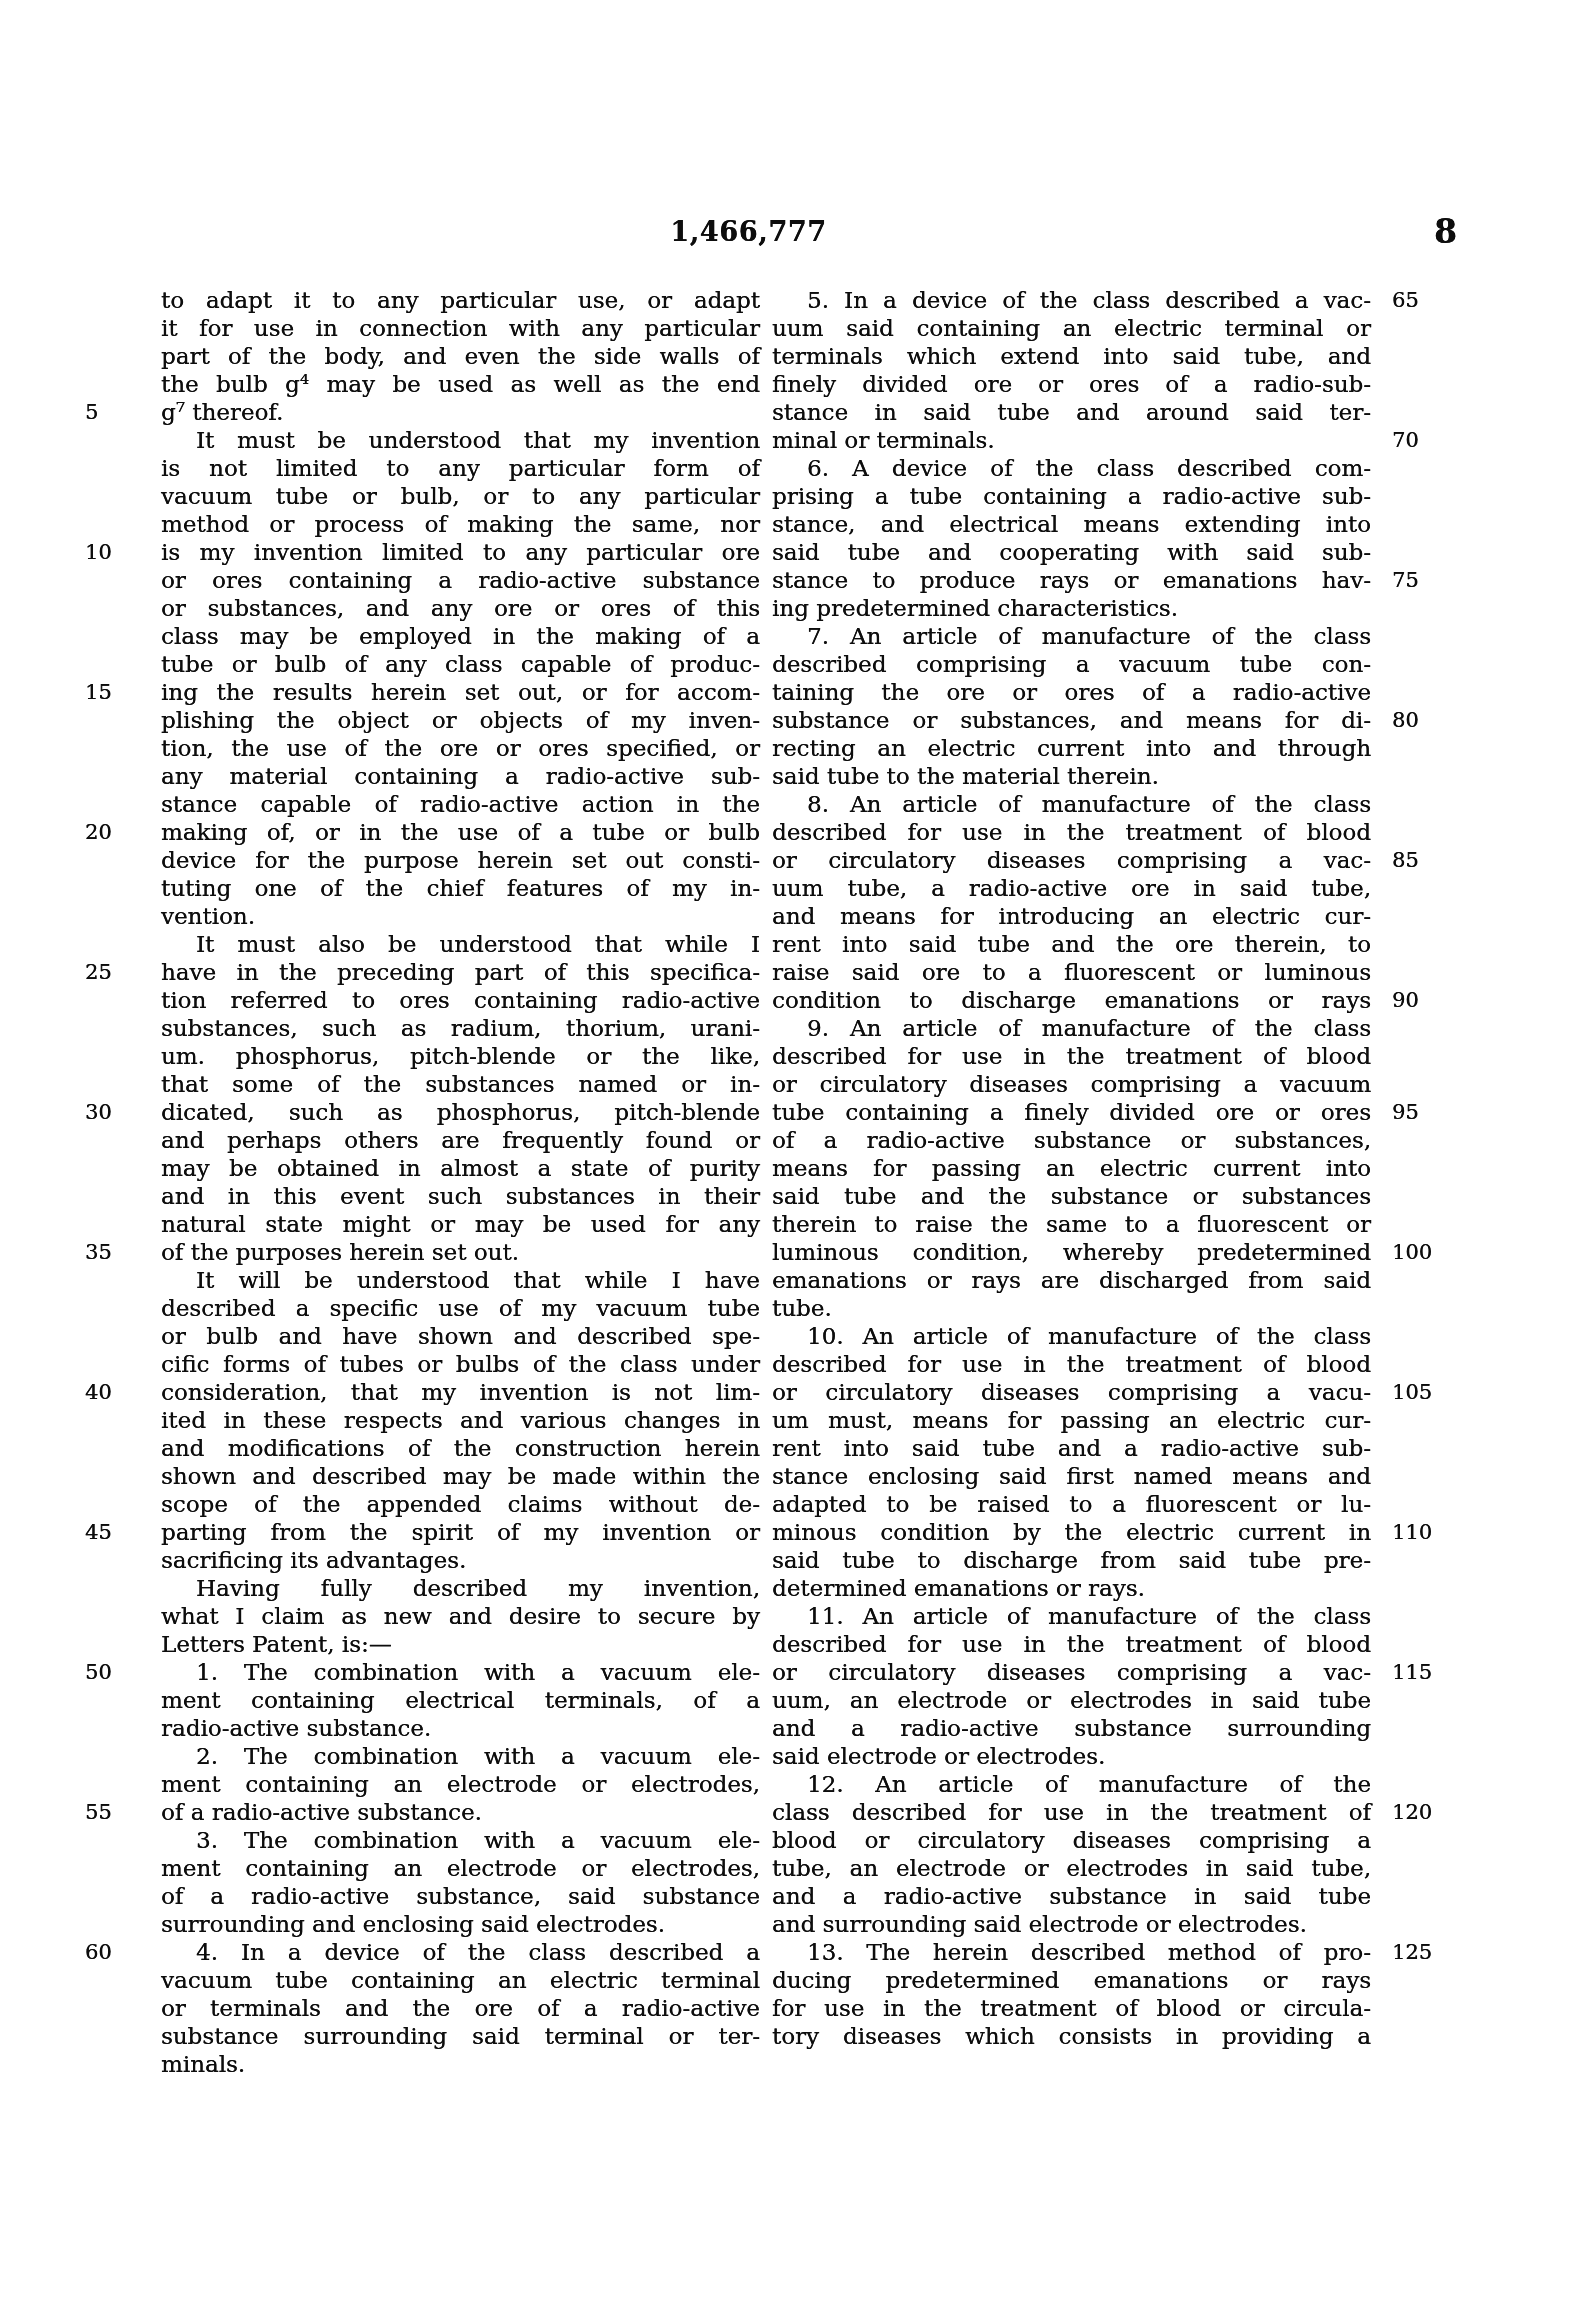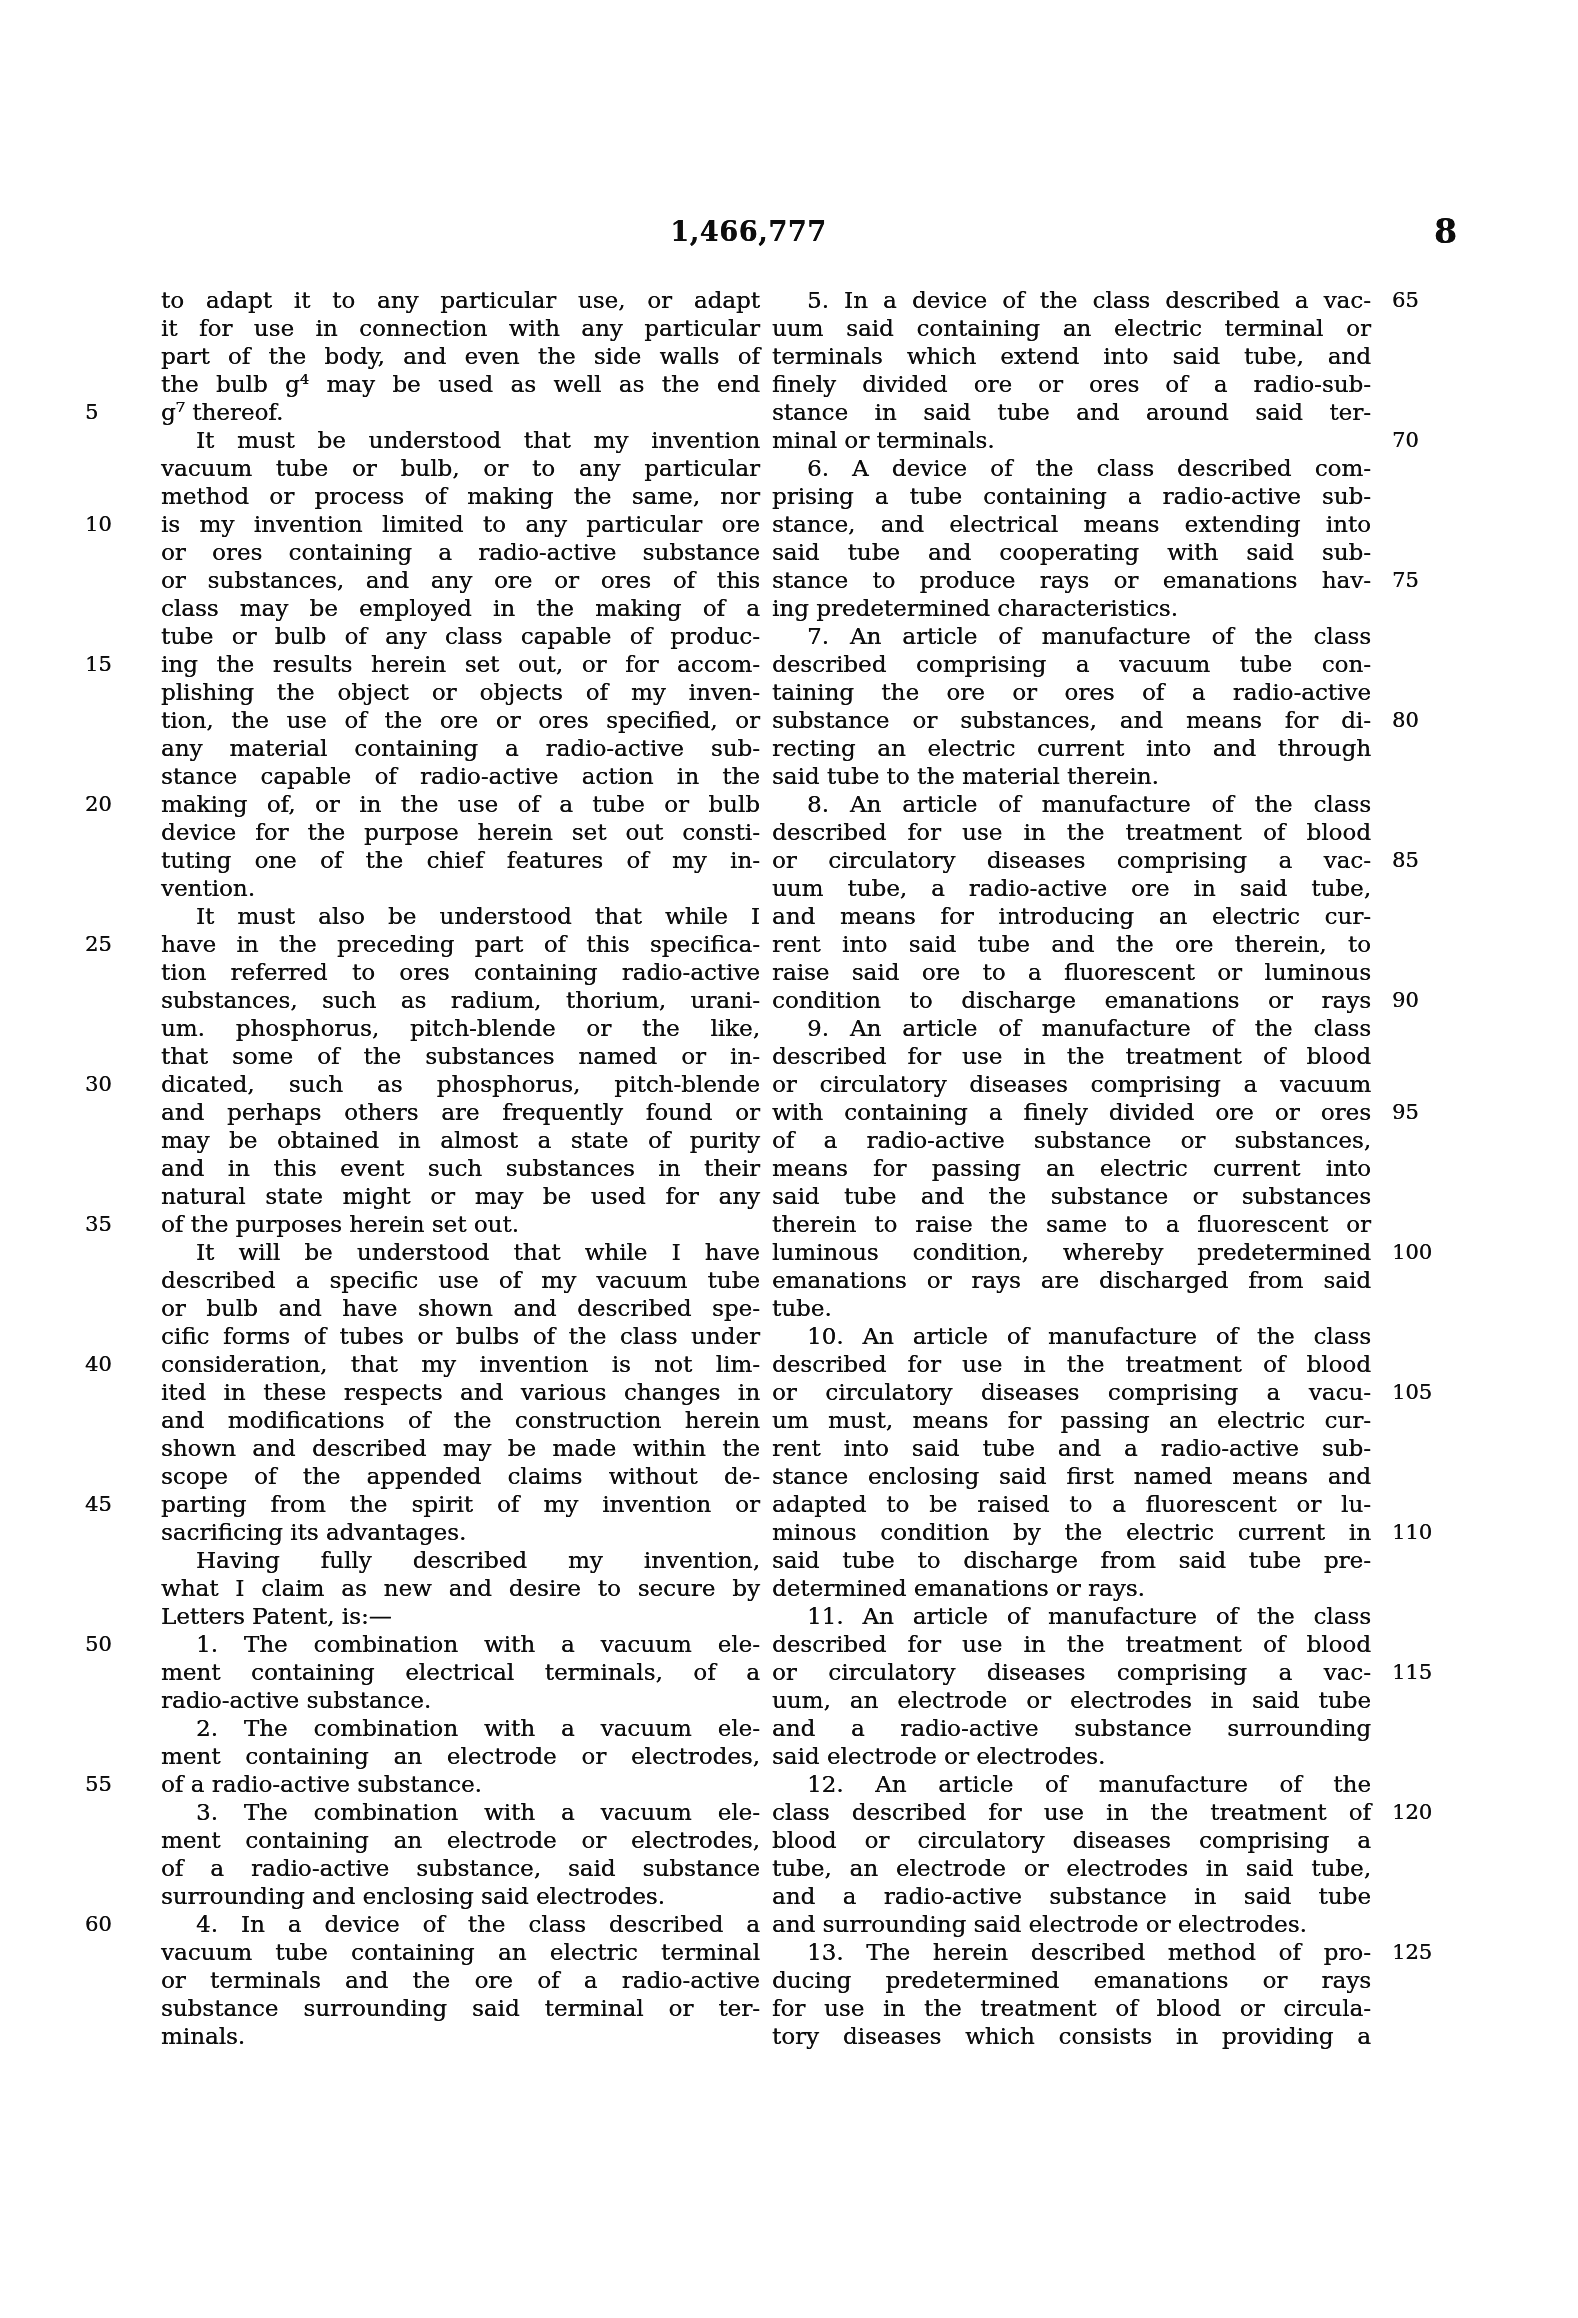"is not limited to any" div.line { html: none -> <div><span>is not limited to any particular form of</span></div> }
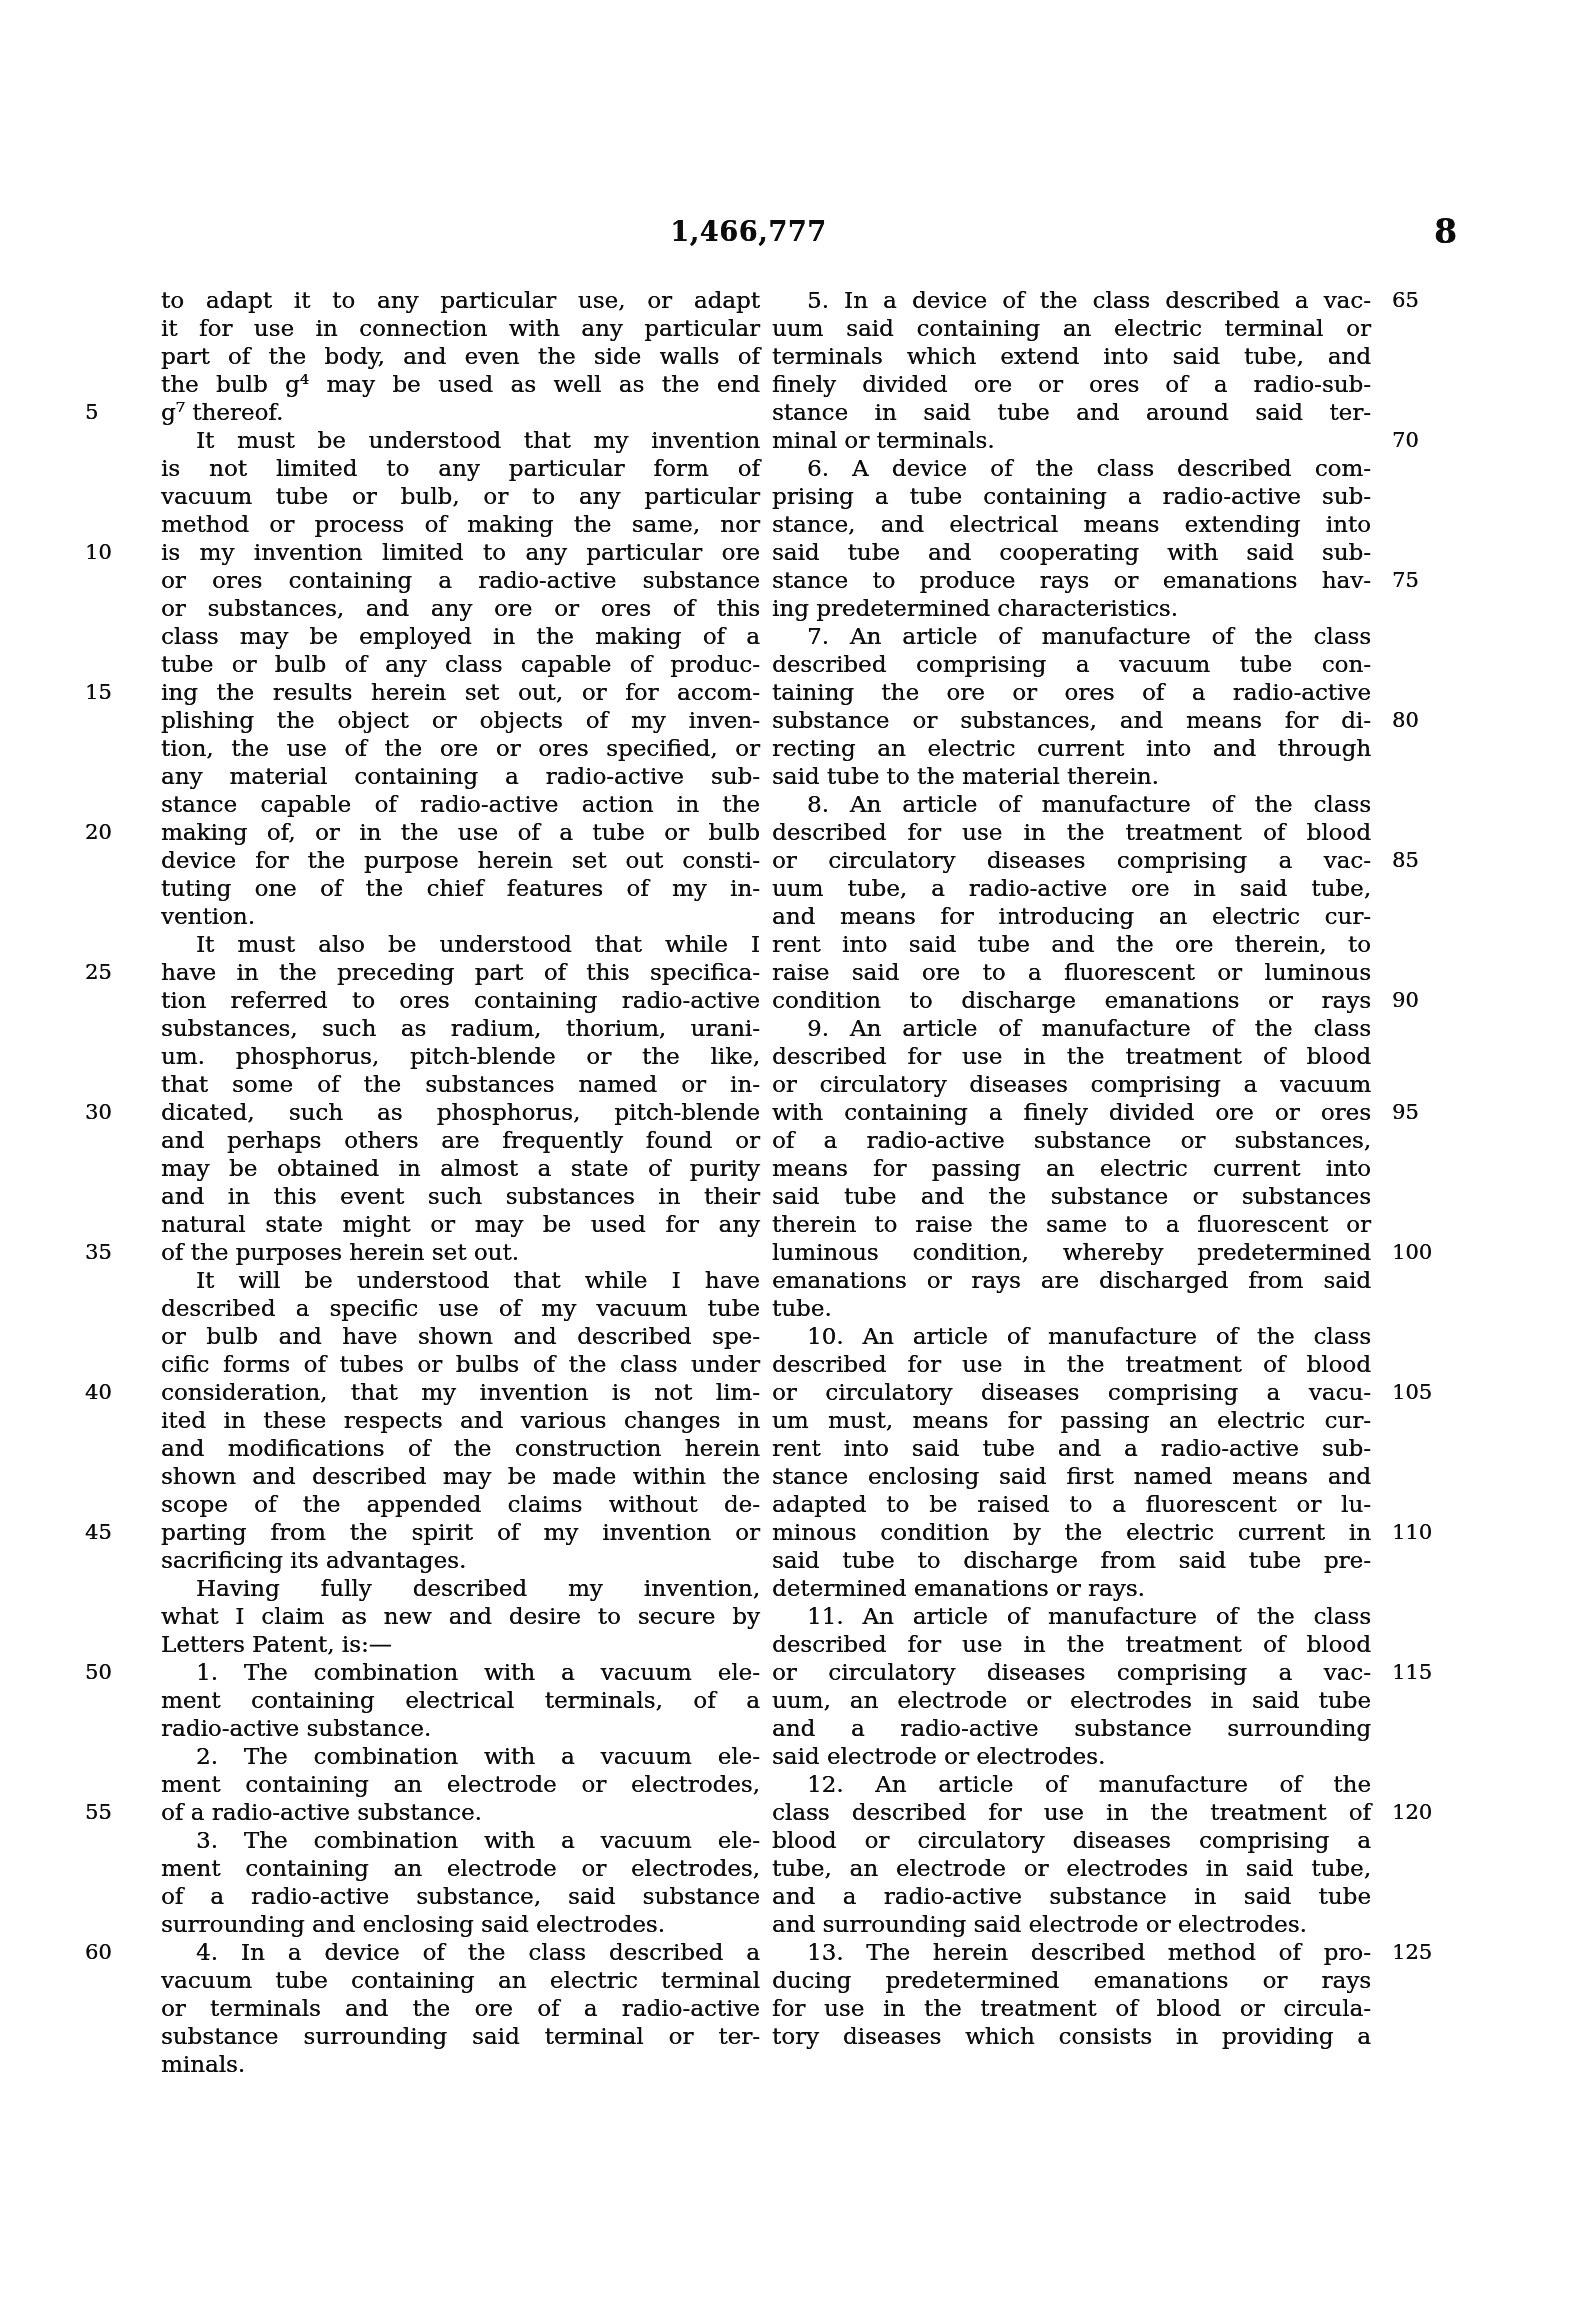"with containing a finely divided" span.line-text { text: with -> tube }
